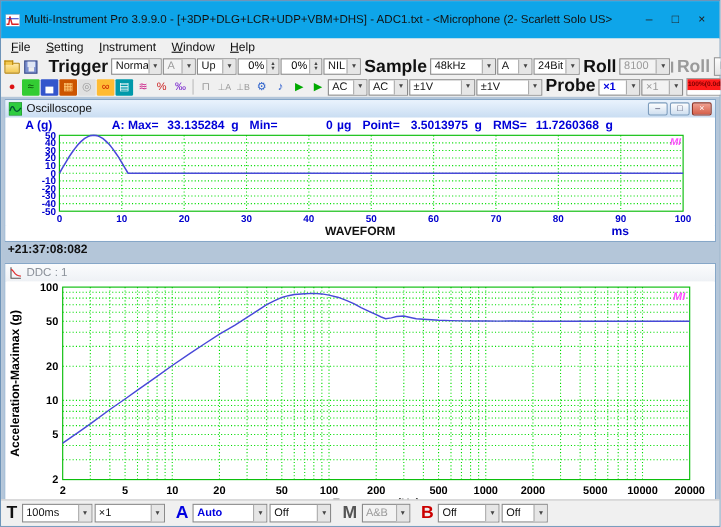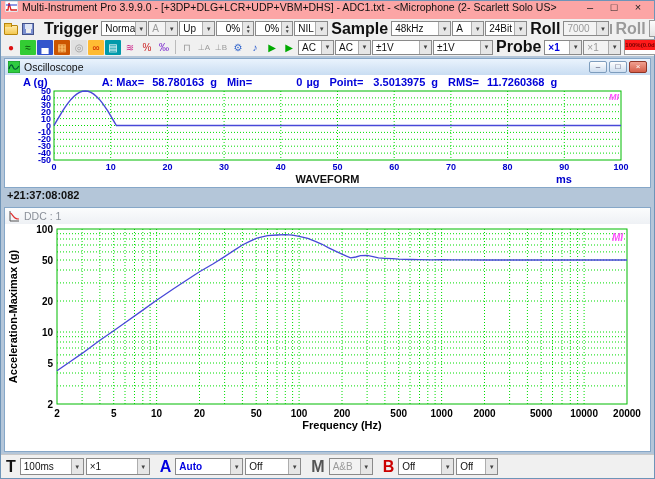"Multi-Instrument Pro 3.9.9.0 -" .titlebar { align-items: flex-start -> center; background: #fca5a5 -> #0ea5e9; height: 18px -> 34px }
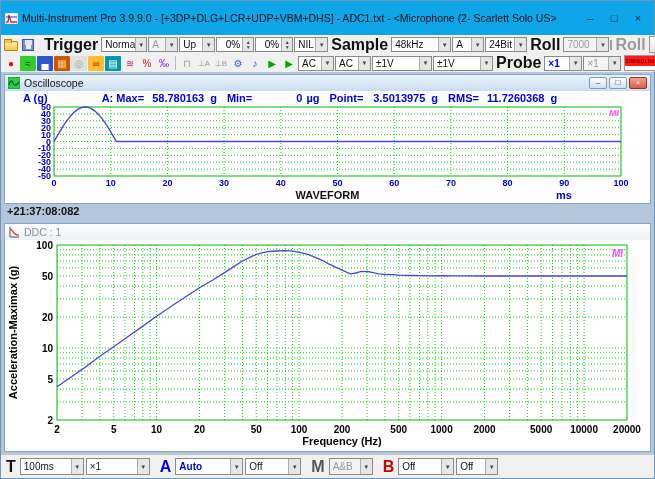"File" div.menubar { html: none -> <div> <div><u>F</u>ile</div> <div><u>S</u>etting</div> <div><u>I</u>nstrument</div> <div><u>W</u>indow</div> <div><u>H</u>elp</div> </div> }
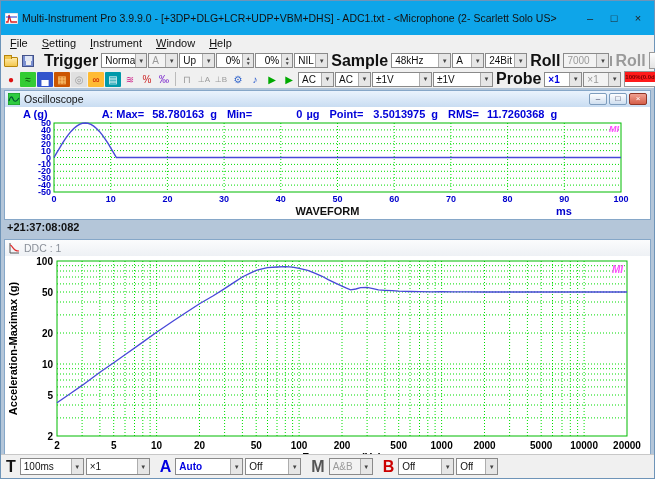"7000" span.combo-val { text: 7000 -> 8100 }
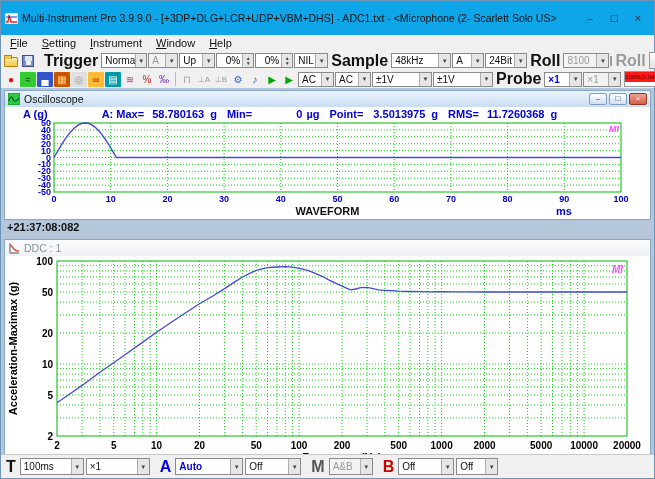"58.780163" span { text: 58.780163 -> 33.135284 }
